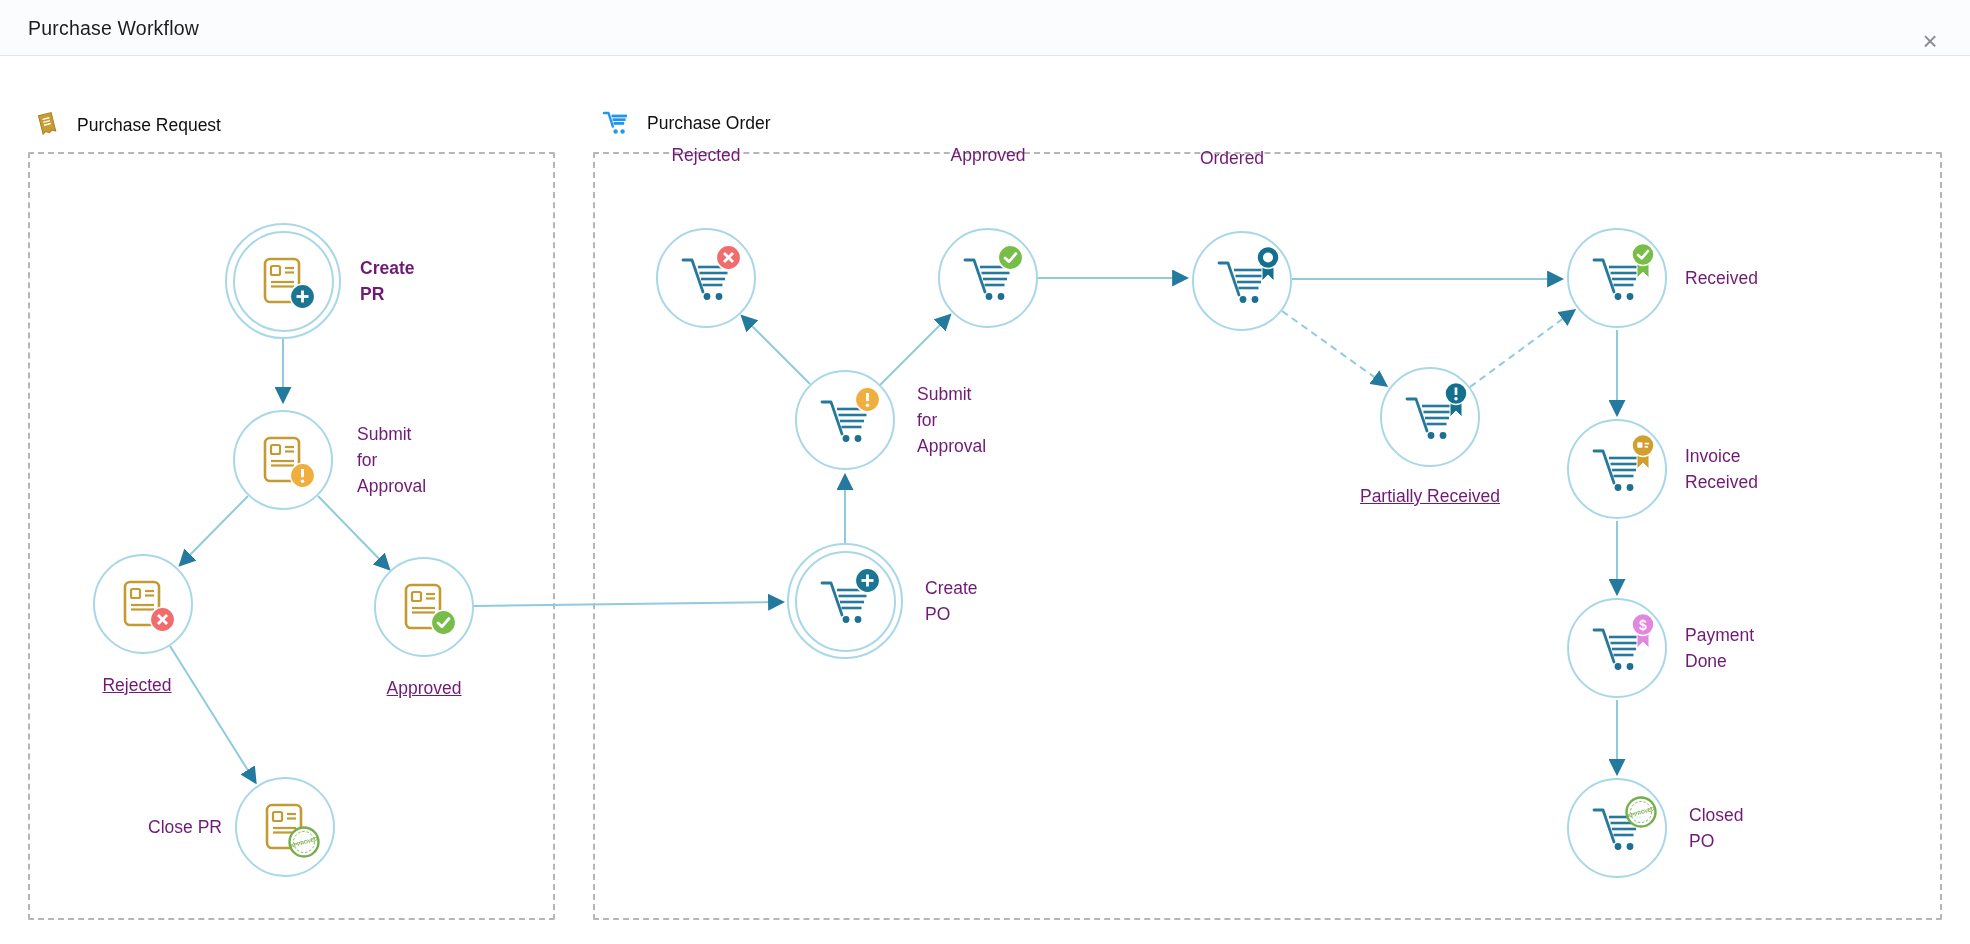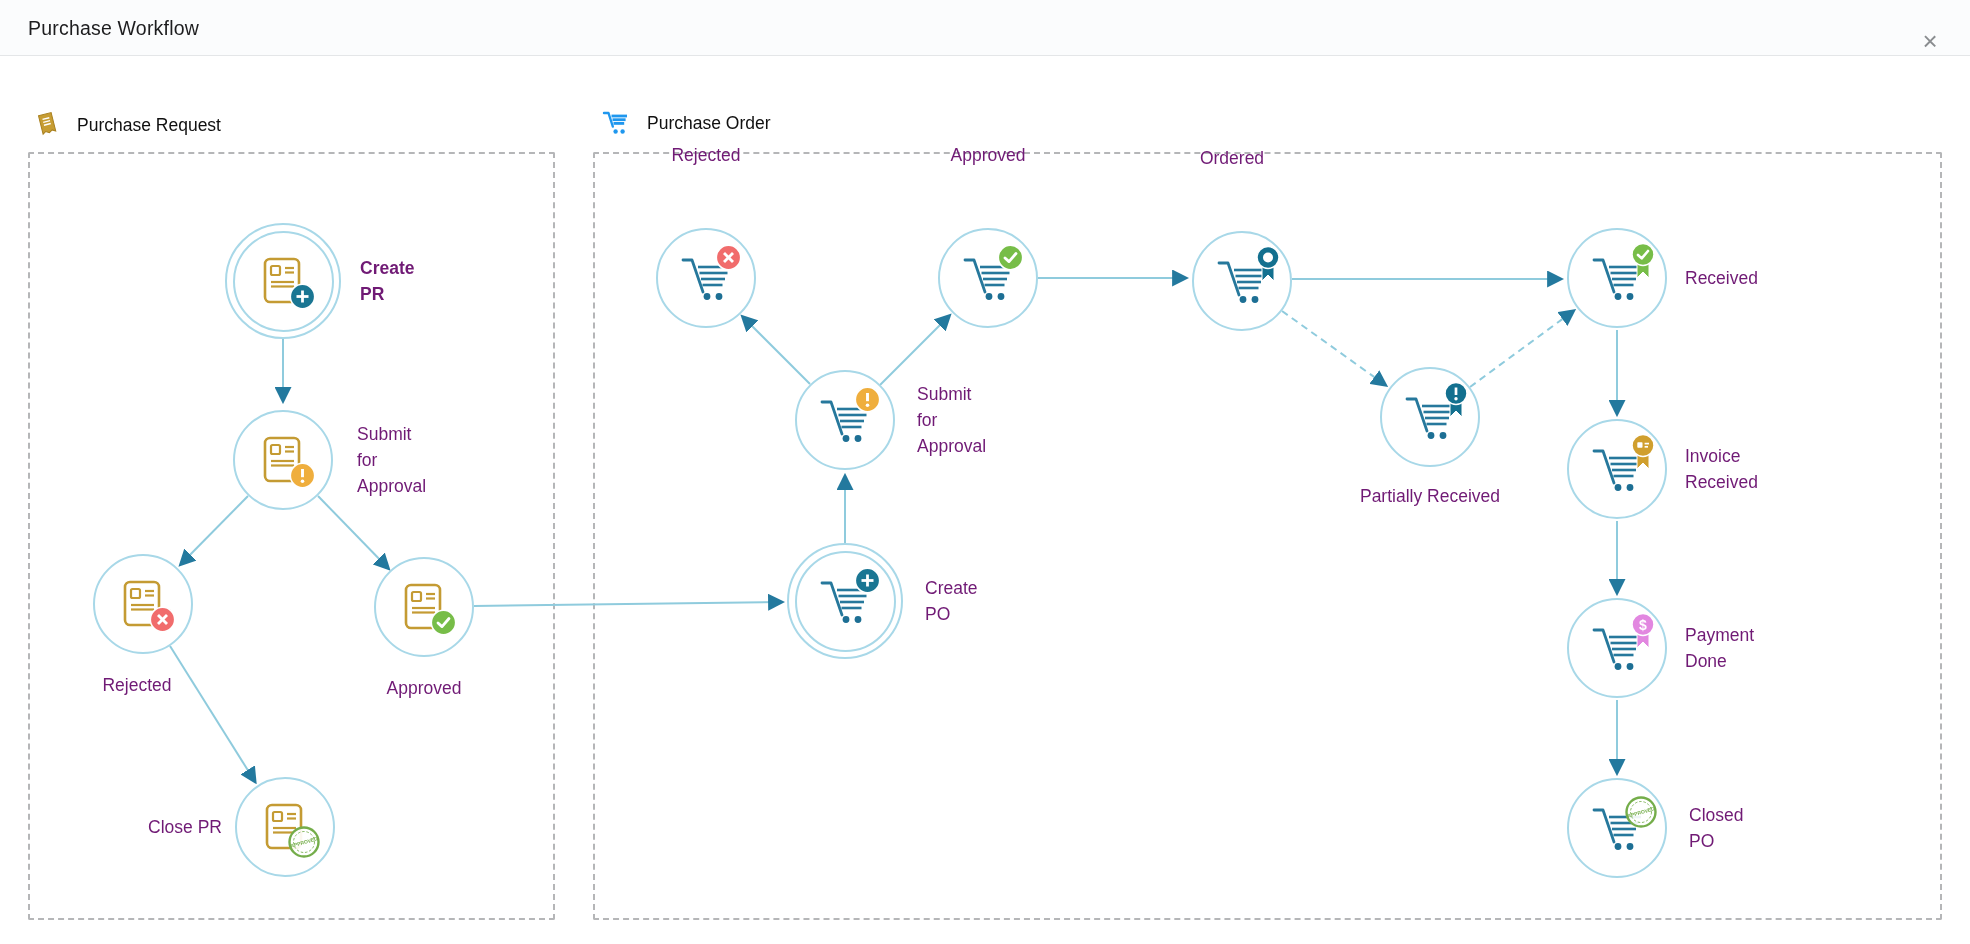"Partially Received" .lab-below { text-decoration: none -> underline }
